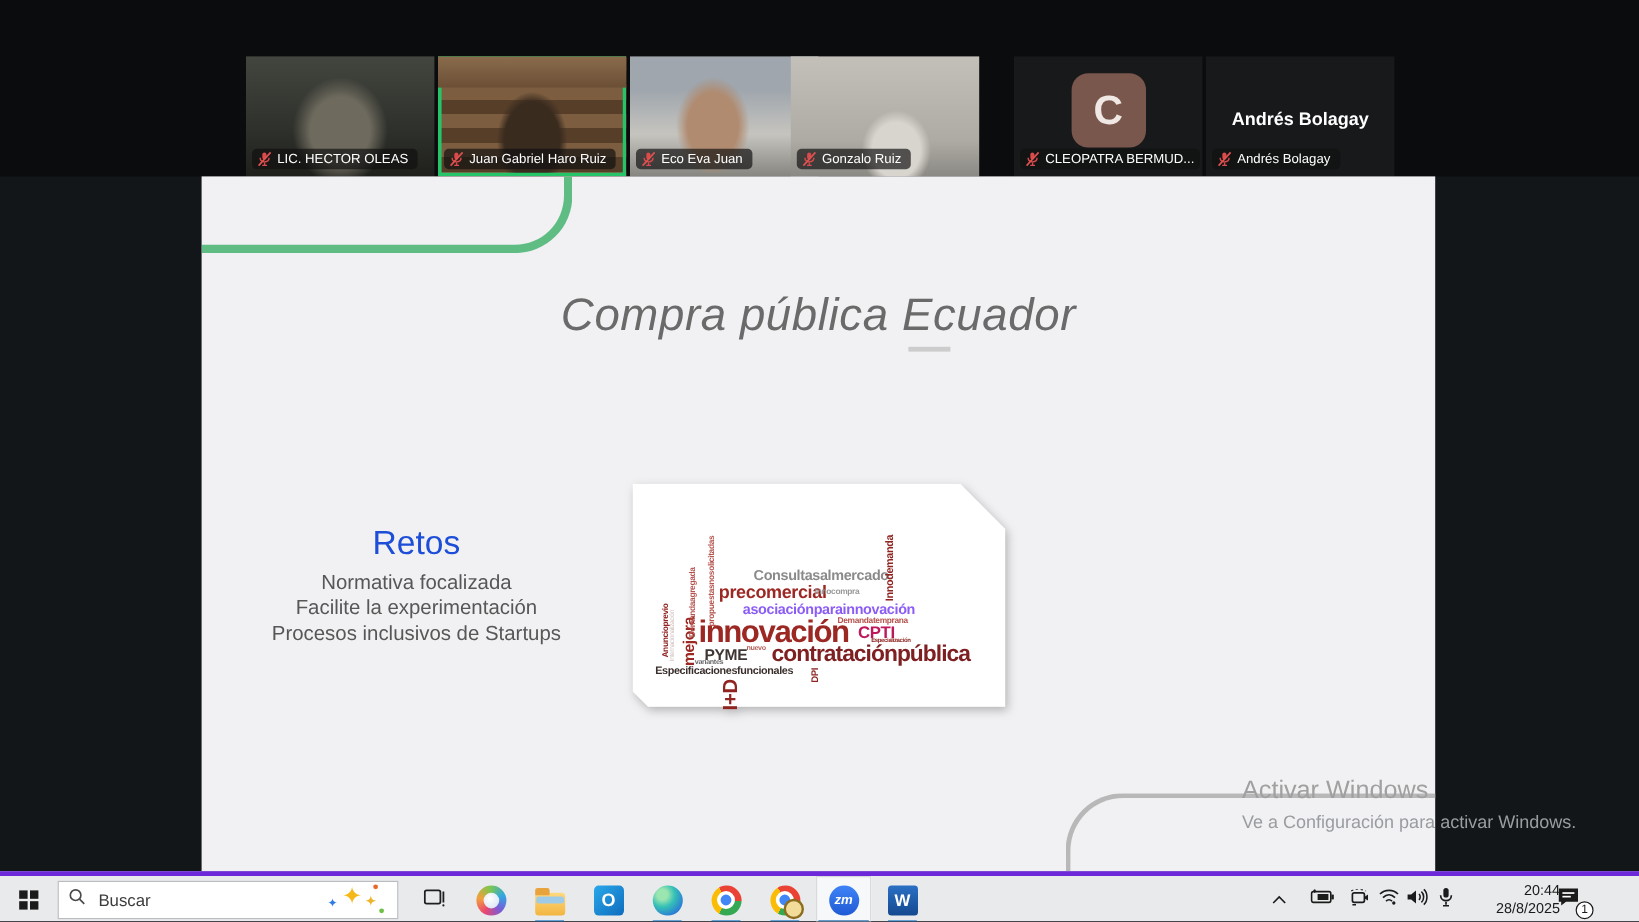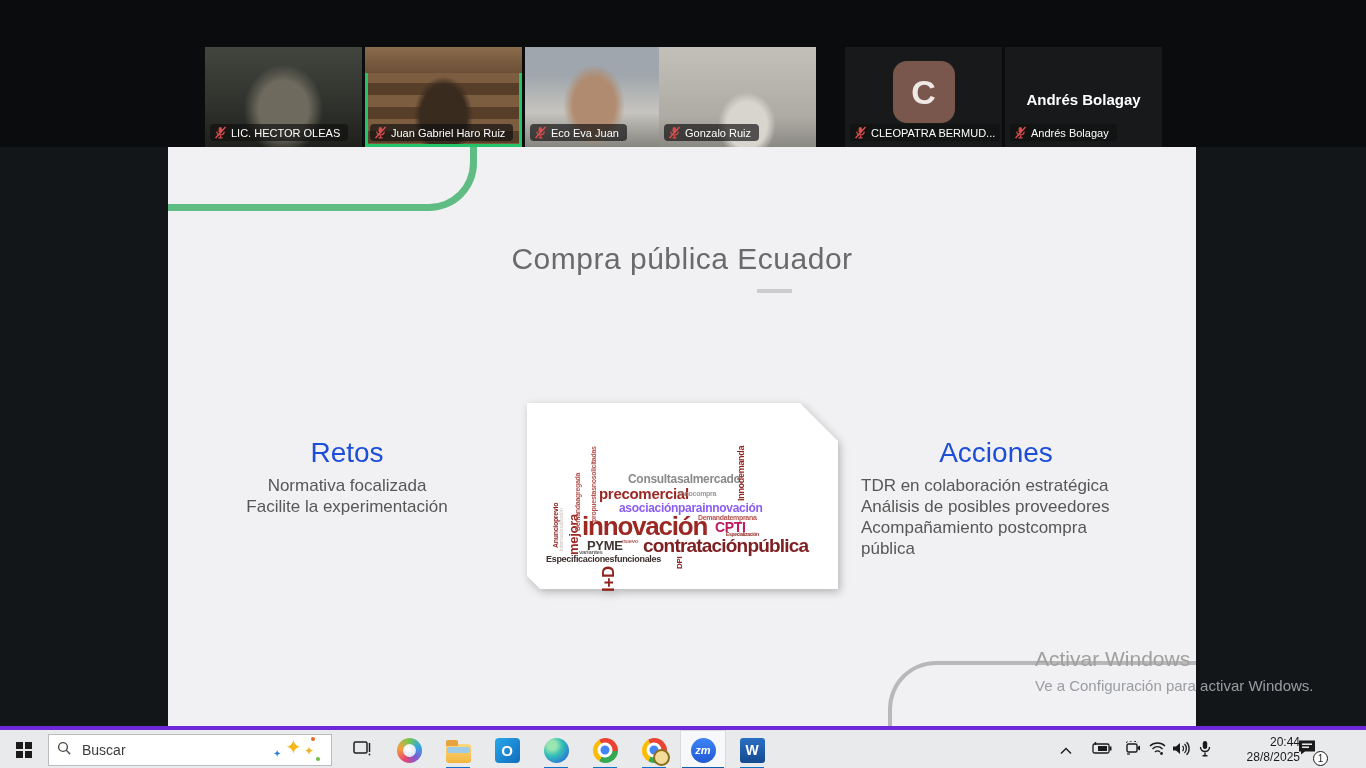"Compra pública Ecuador" .slide-title { font-size: 30px -> 38px; font-style: none -> italic }
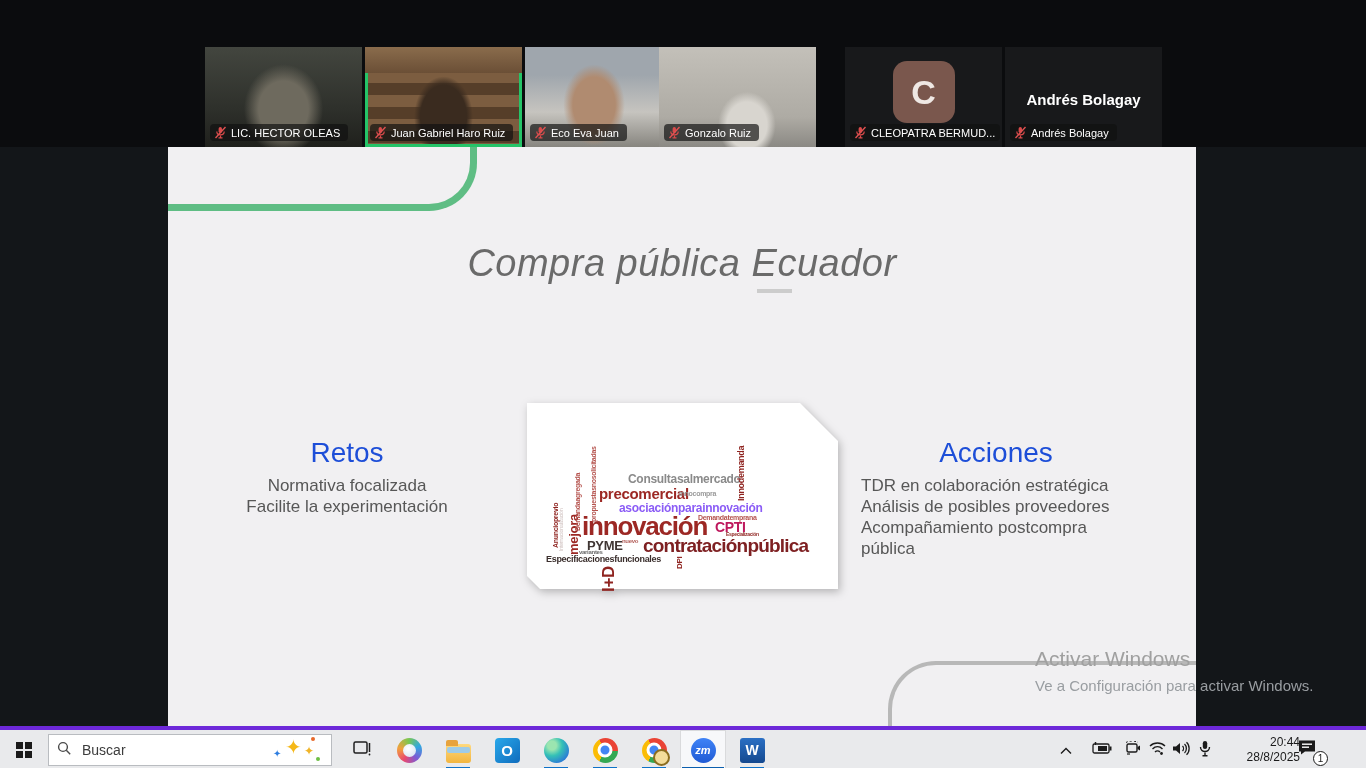"Acciones" div.colblock { html: <div> <div>Acciones</div> <div> <div>TDR en colaboración estratégica</div> <div>Análisis de posibles proveedores</div> <div>Acompañamiento postcompra pública</div> </div> </div> -> none }
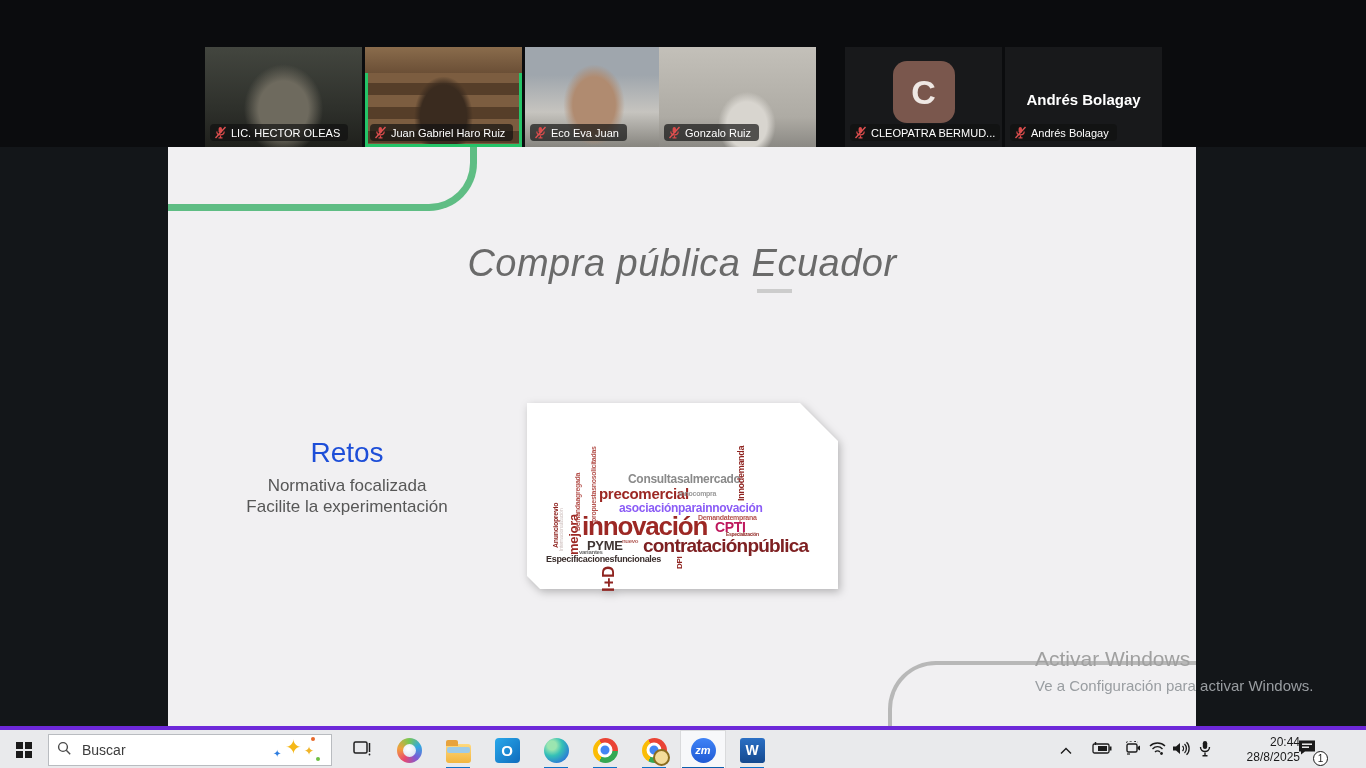"Procesos inclusivos de Startups" div.line { html: none -> <div>Procesos inclusivos de Startups</div> }
